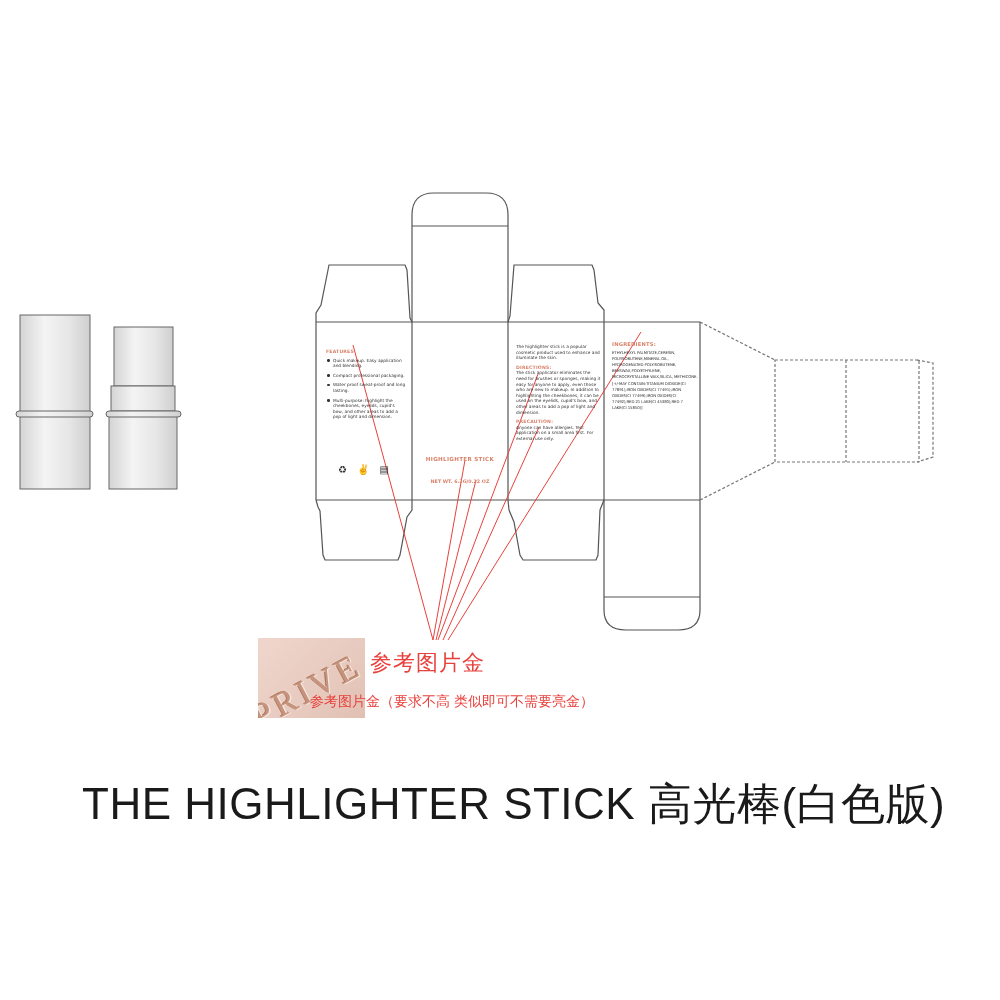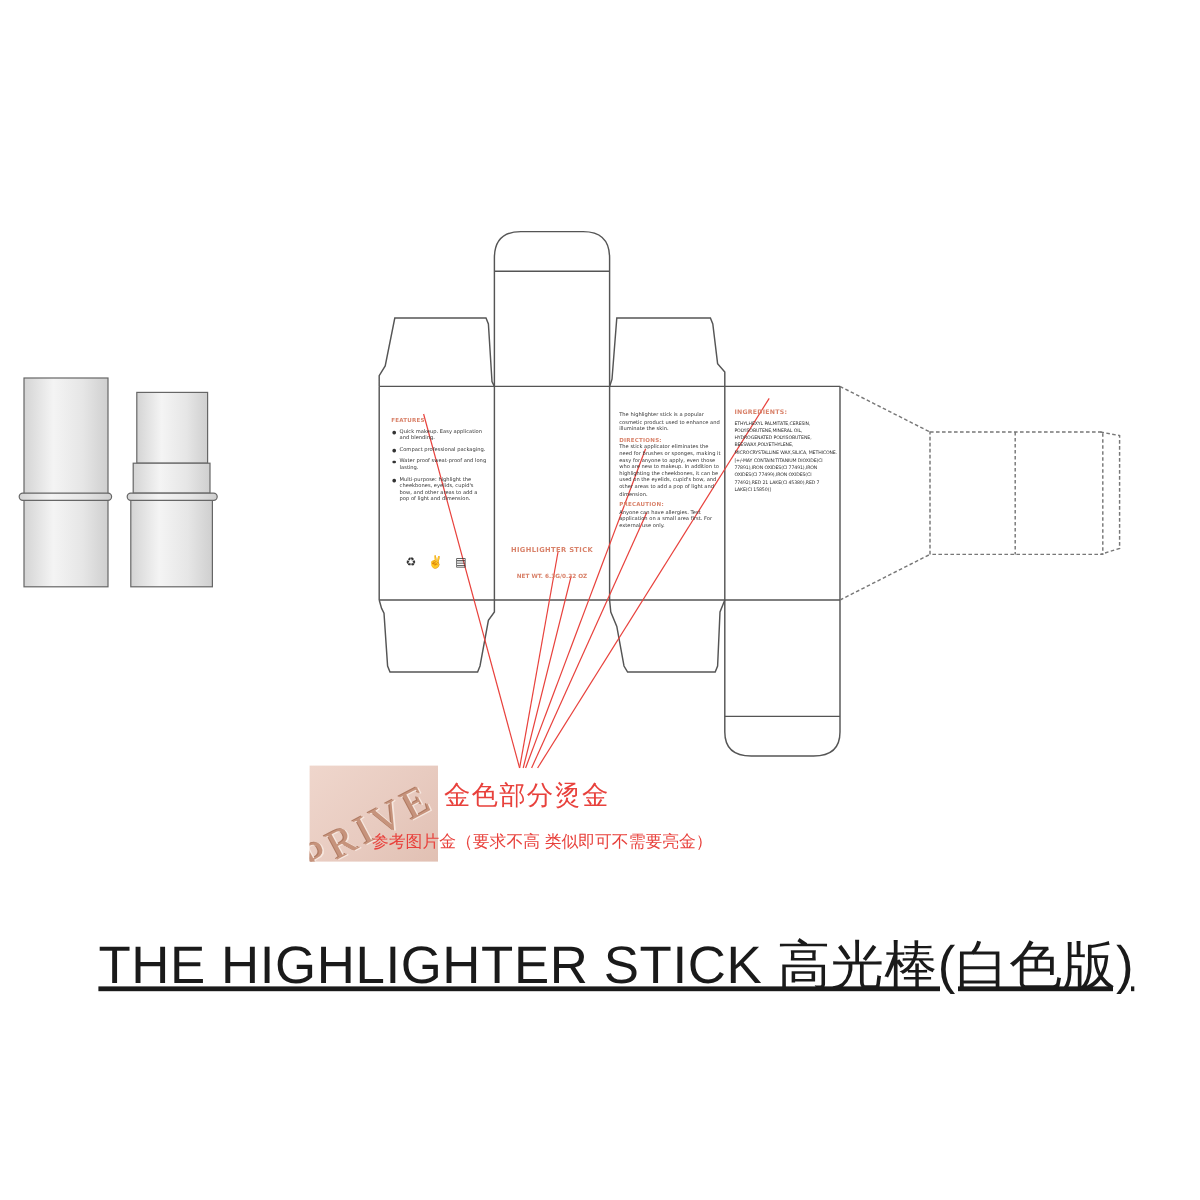"金色部分烫金" div.note-big { text: 金色部分烫 -> 参考图片 }
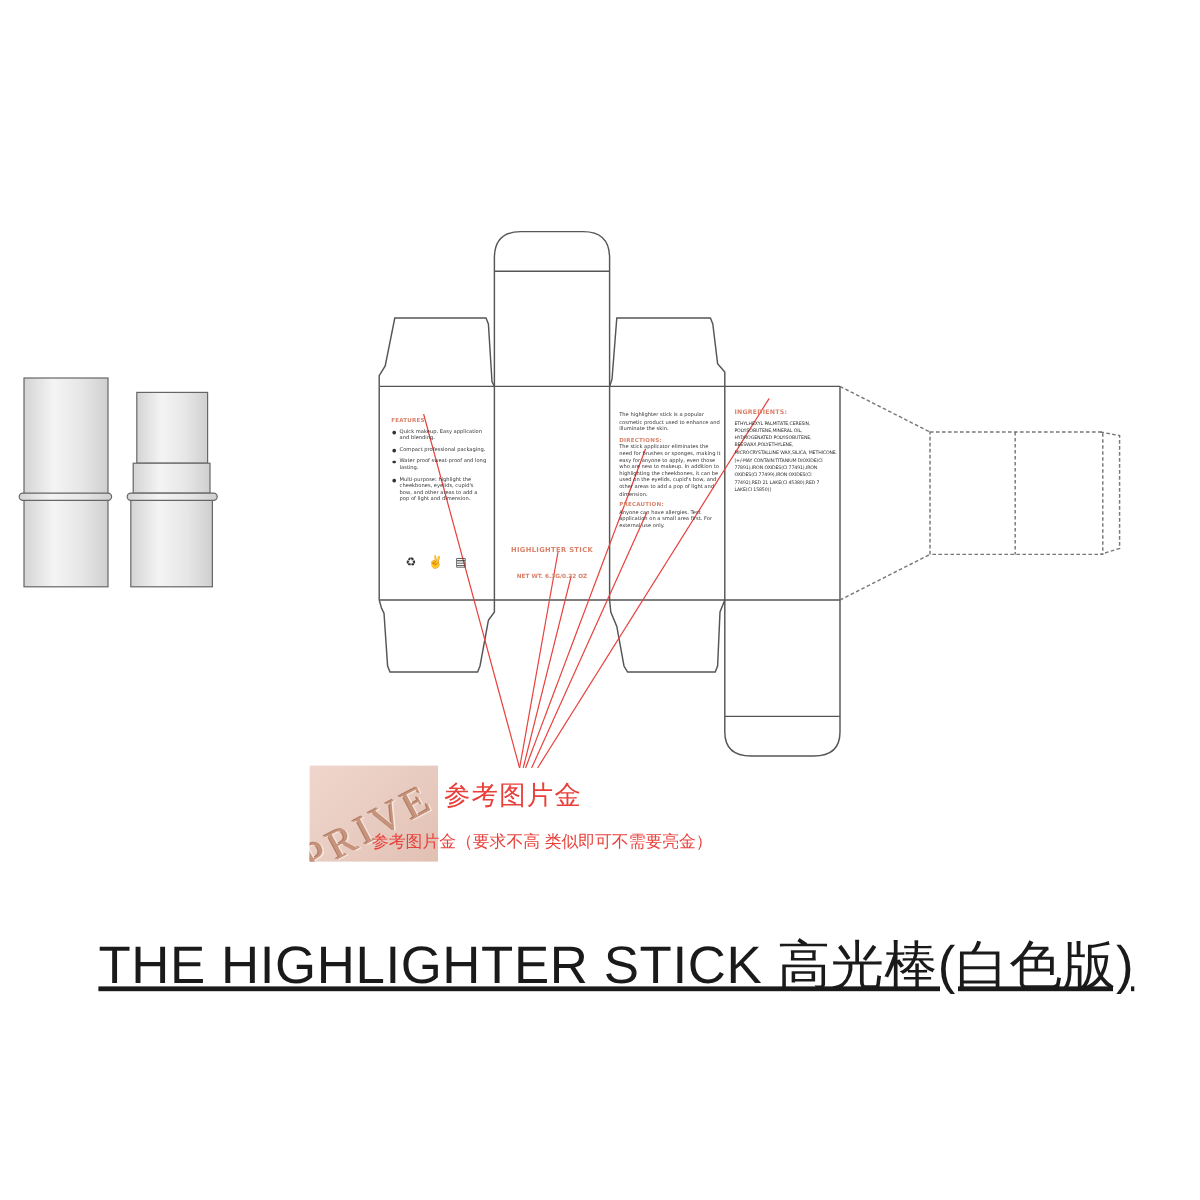"THE HIGHLIGHTER STICK 高光棒(白色版)" .main-title { text-decoration: underline -> none }
